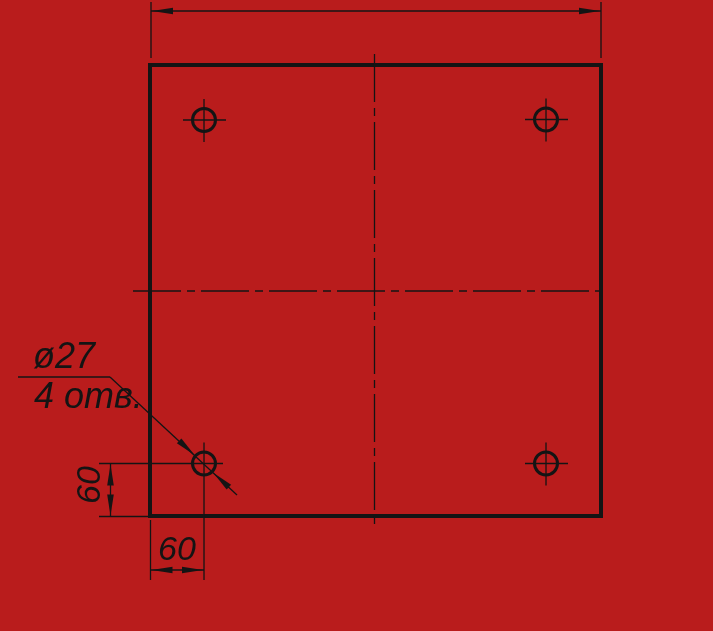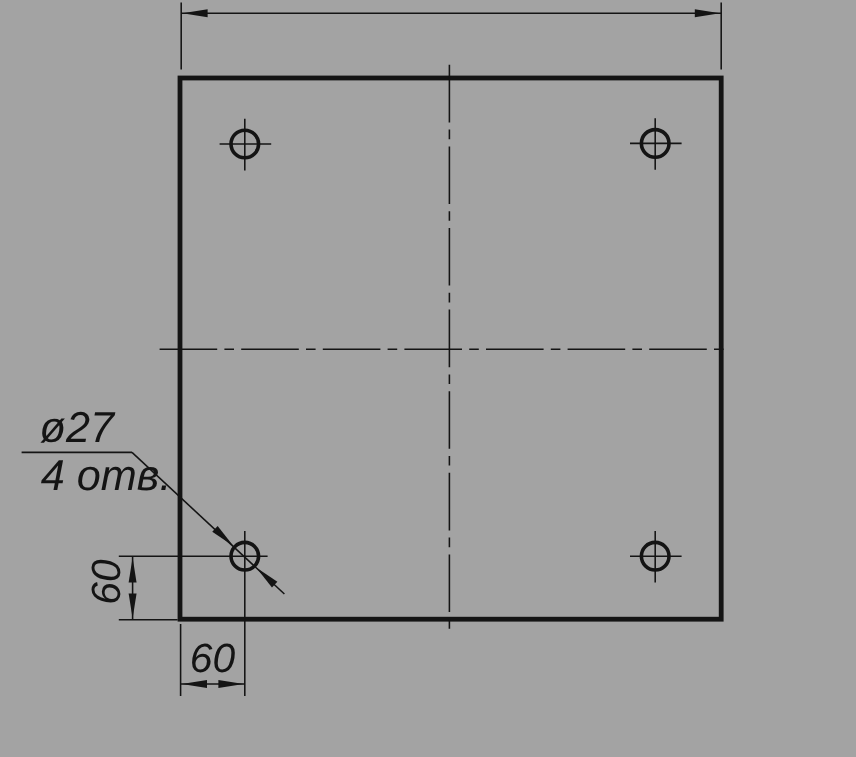"ø27" .stage { background: #a3a3a3 -> #b91c1c }
